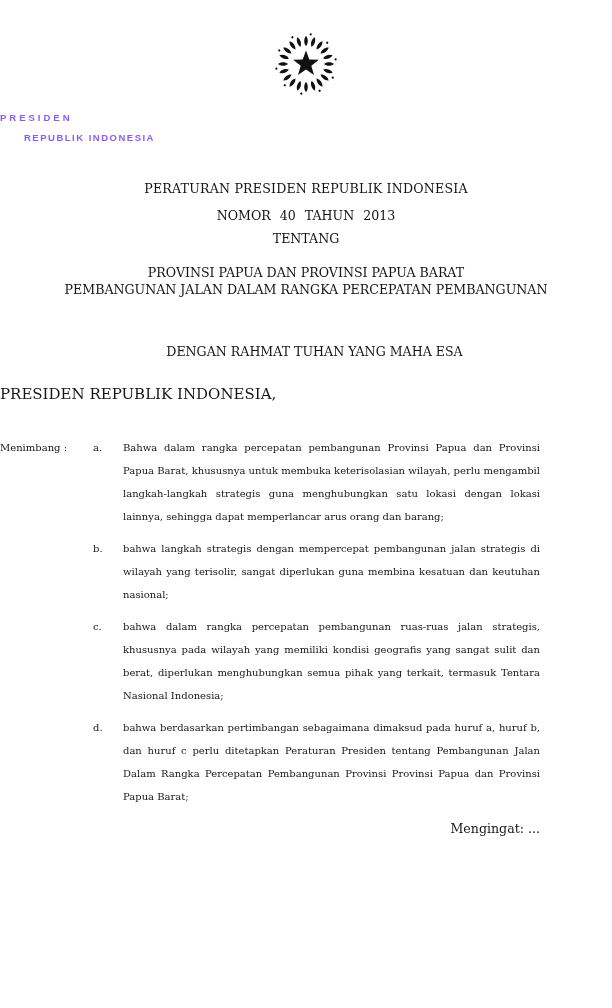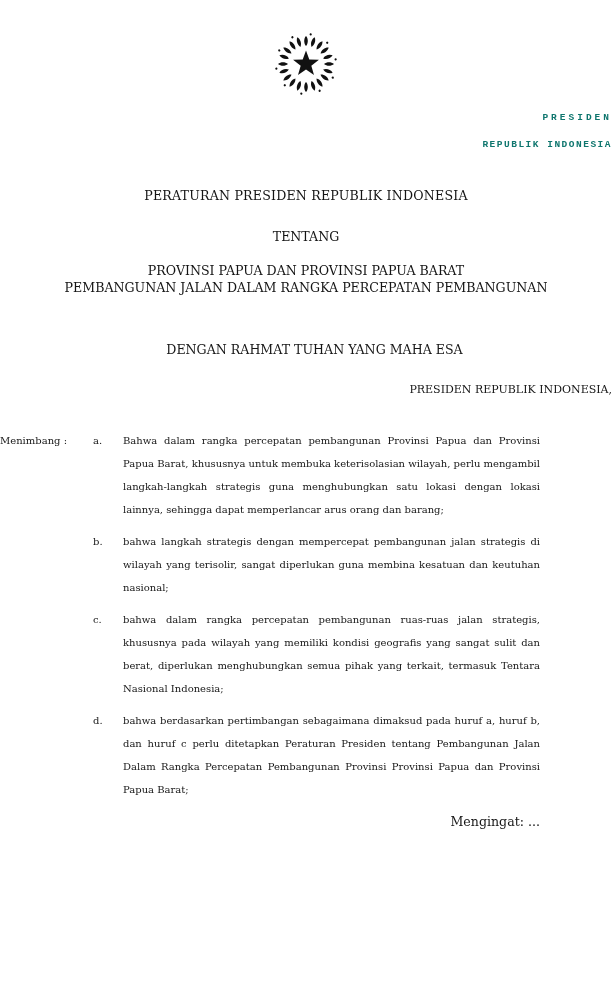"PRESIDEN" .letterhead { color: #0f766e -> #8b5cf6; font-family: Liberation Mono, monospace -> Liberation Sans, sans-serif; text-align: right -> left }
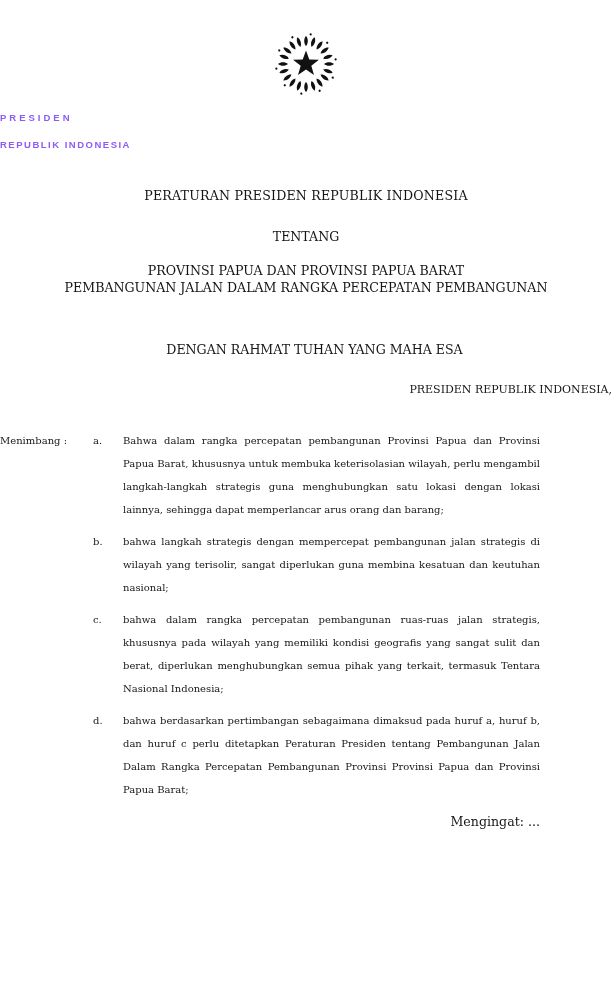"REPUBLIK INDONESIA" .lh2 { margin-top: 16px -> 9px; padding-left: none -> 24px }
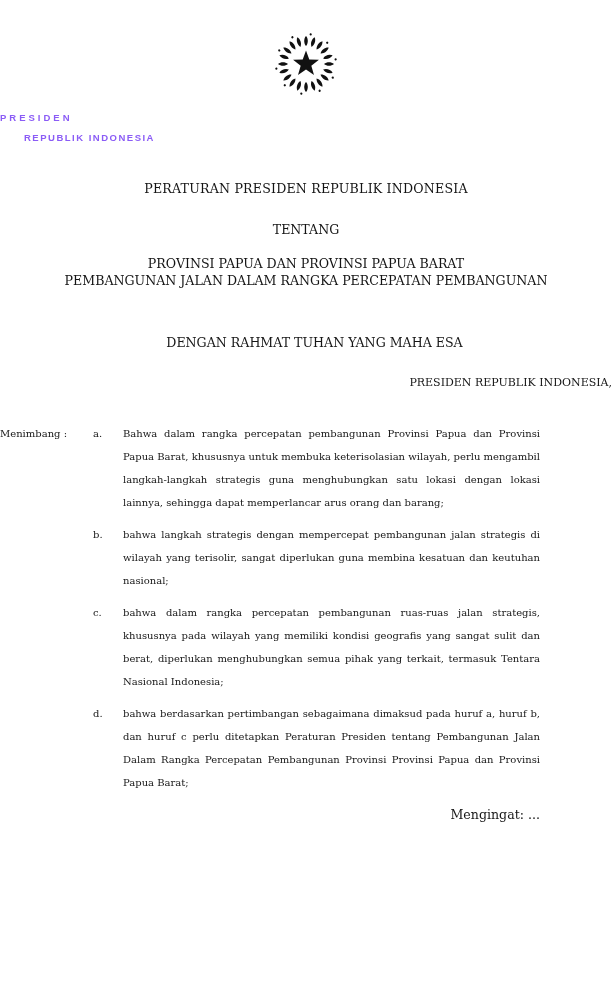"PERATURAN PRESIDEN REPUBLIK INDONESIA" .t-line1 { margin-bottom: 26px -> 12px }
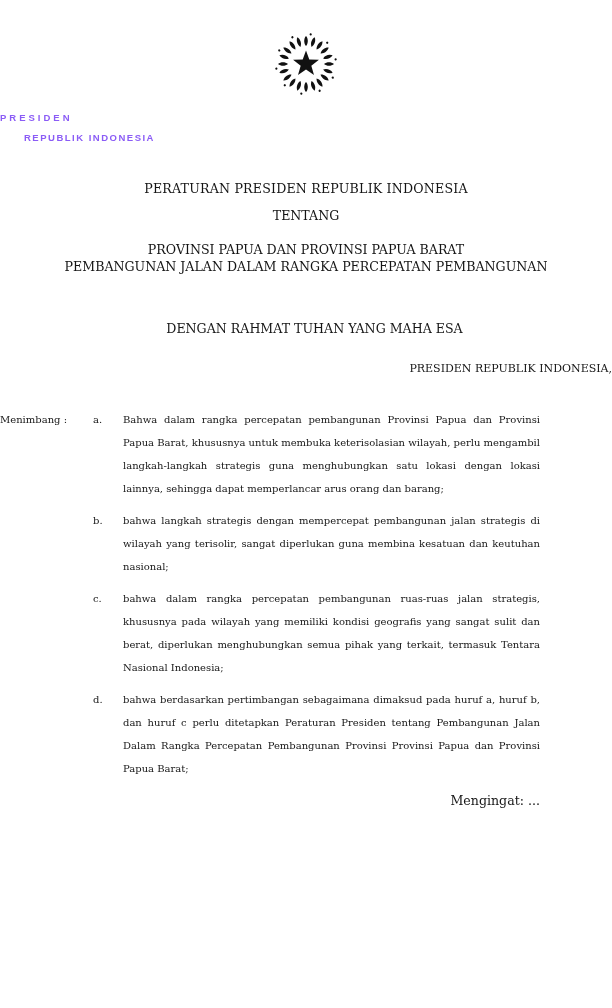"NOMOR 40 TAHUN 2013" div.t-line2 { html: none -> <div>NOMOR 40 TAHUN 2013</div> }
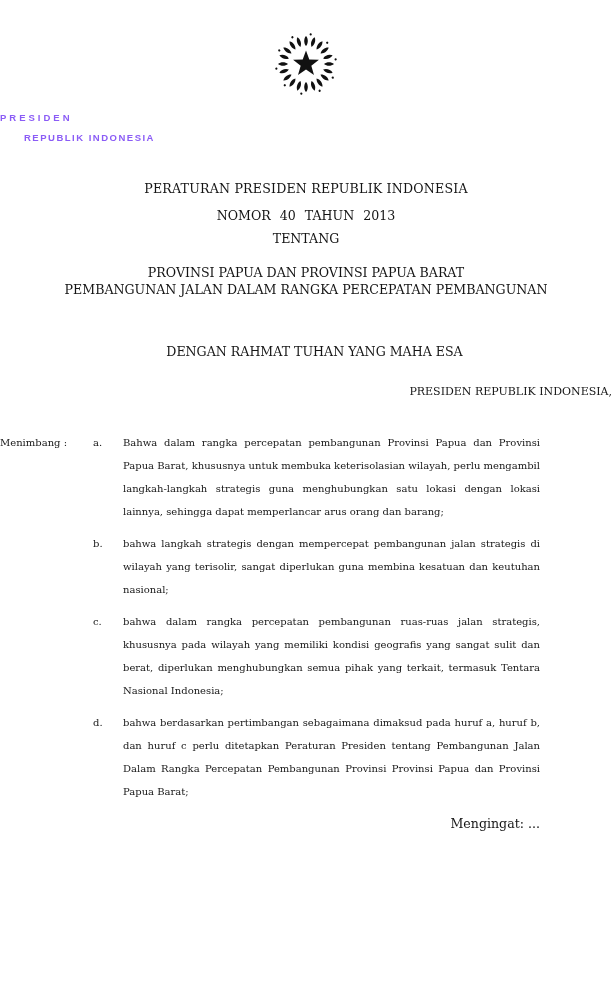"PRESIDEN REPUBLIK INDONESIA," .authority { font-size: 11px -> 15px; text-align: right -> left }
